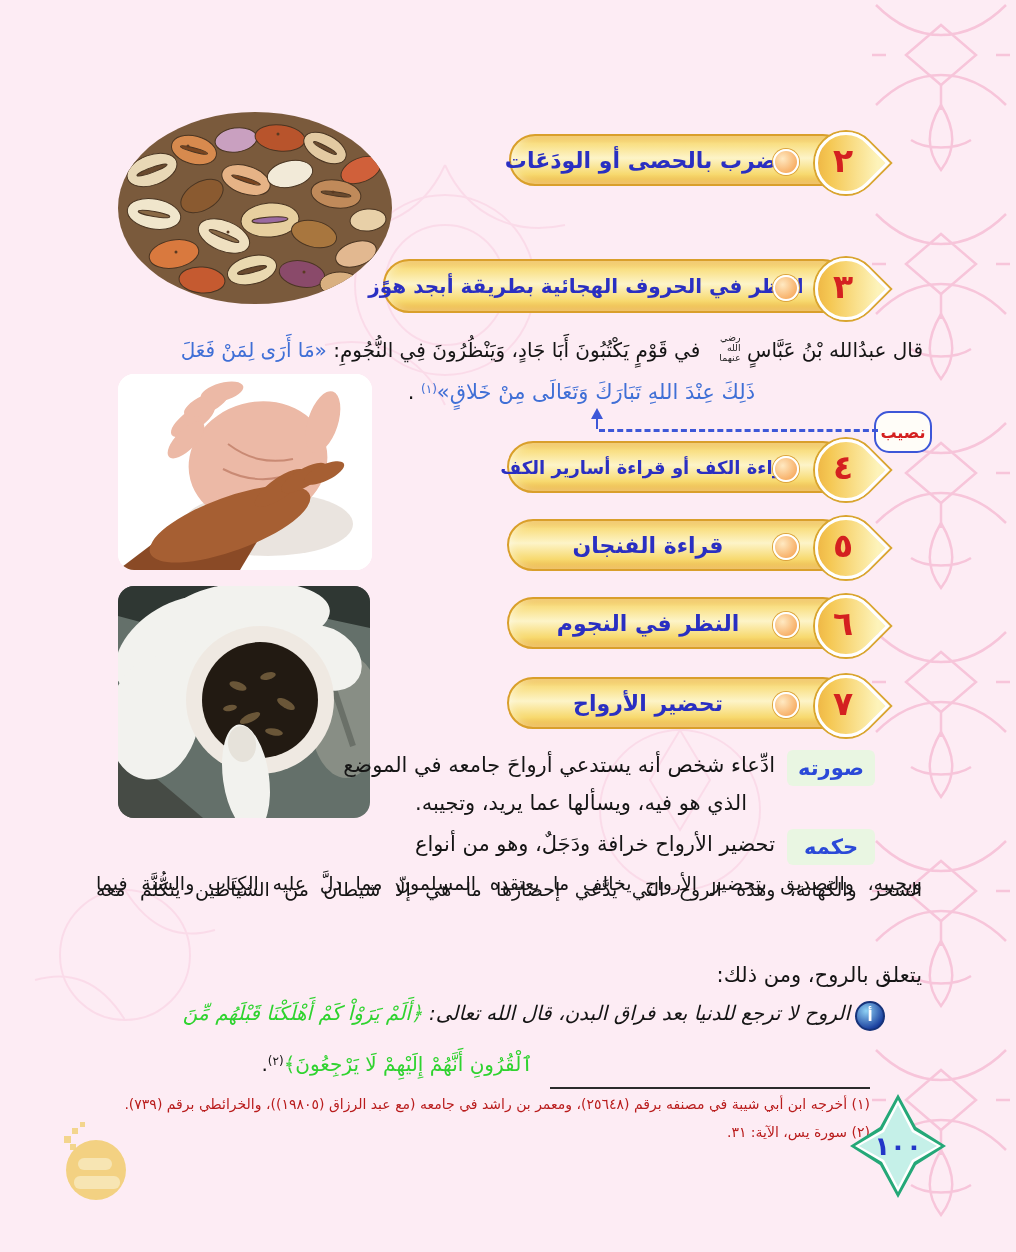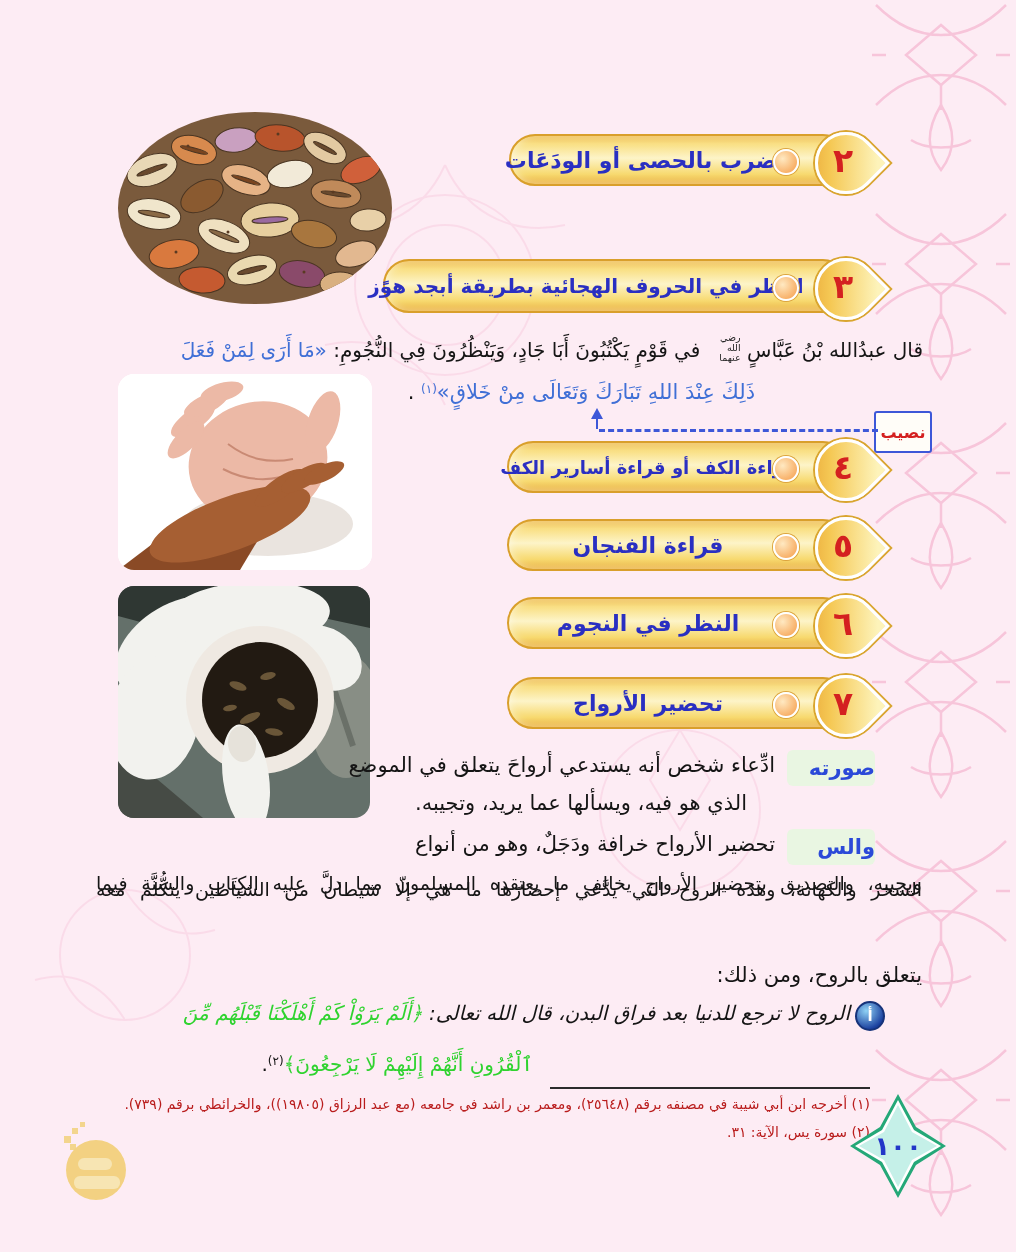"نصيب" .callout-box { border-radius: 3px -> 15px }
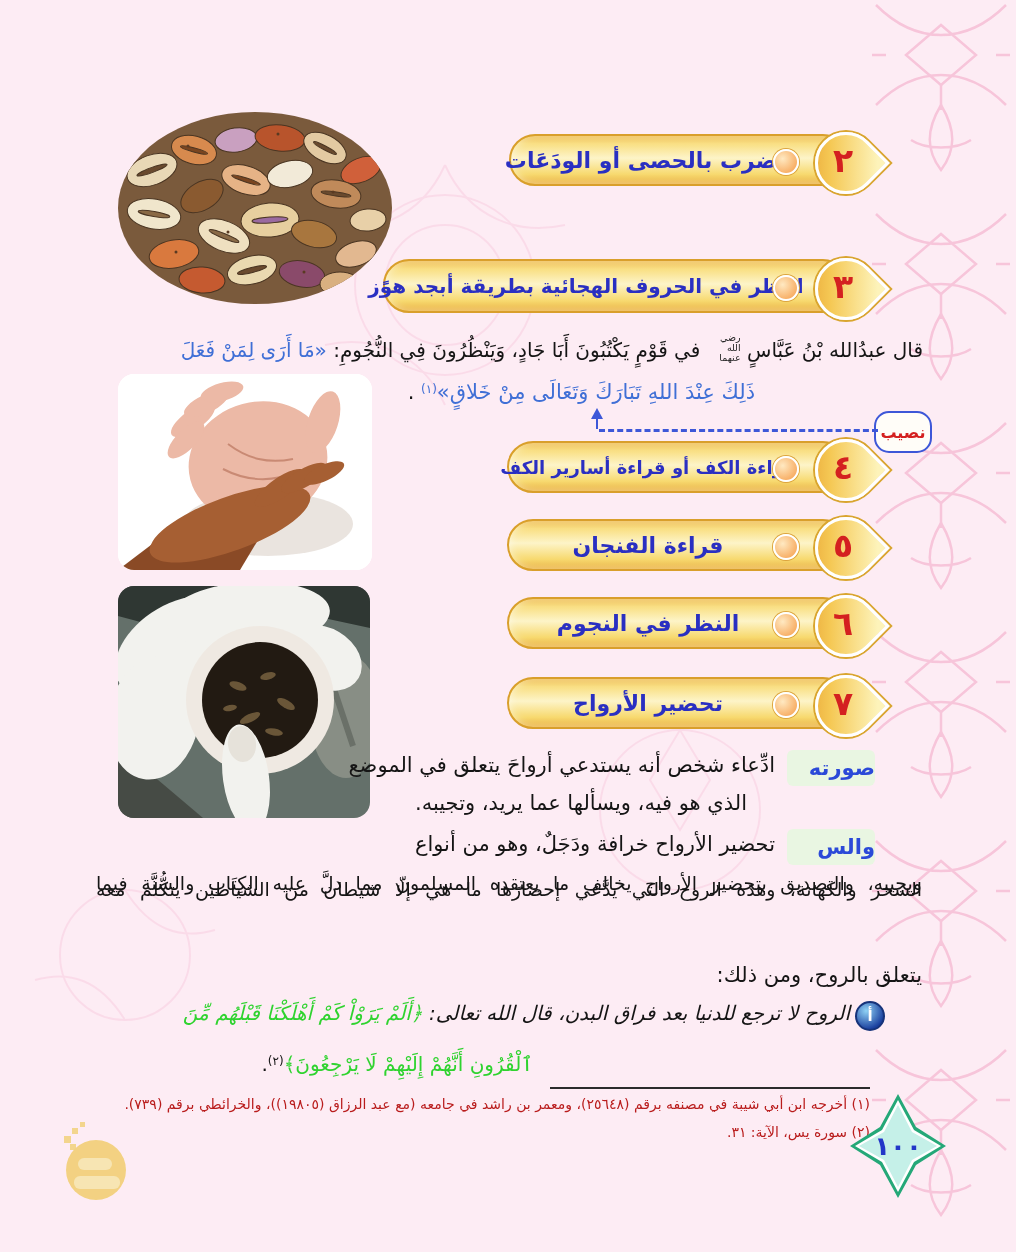"ادِّعاء شخص أنه يستدعي أرواحَ" div.t { text: يتعلق -> جامعه }
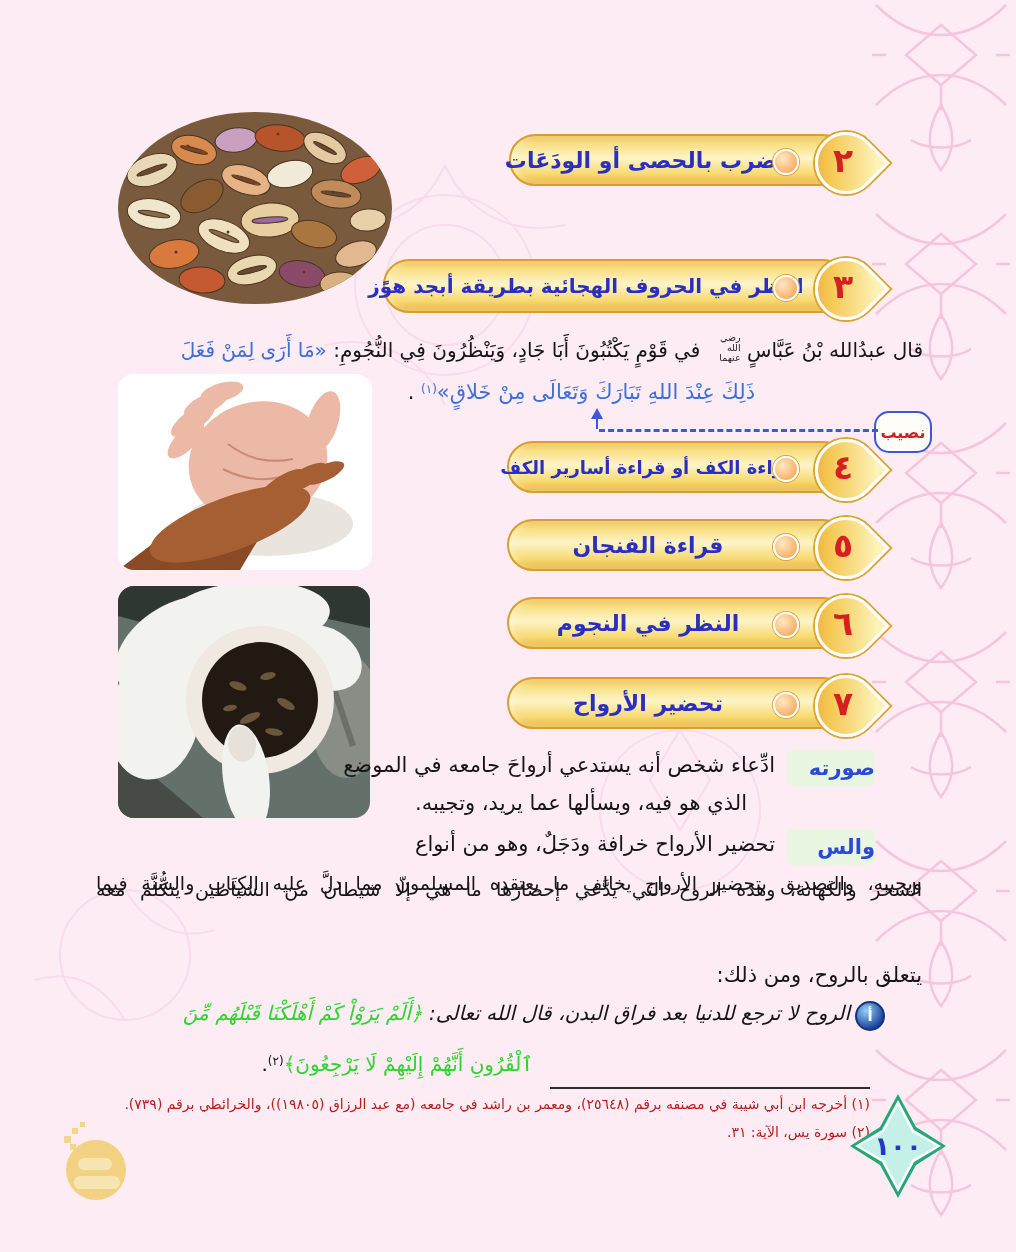"صورته" .sec-label { justify-content: flex-start -> center }
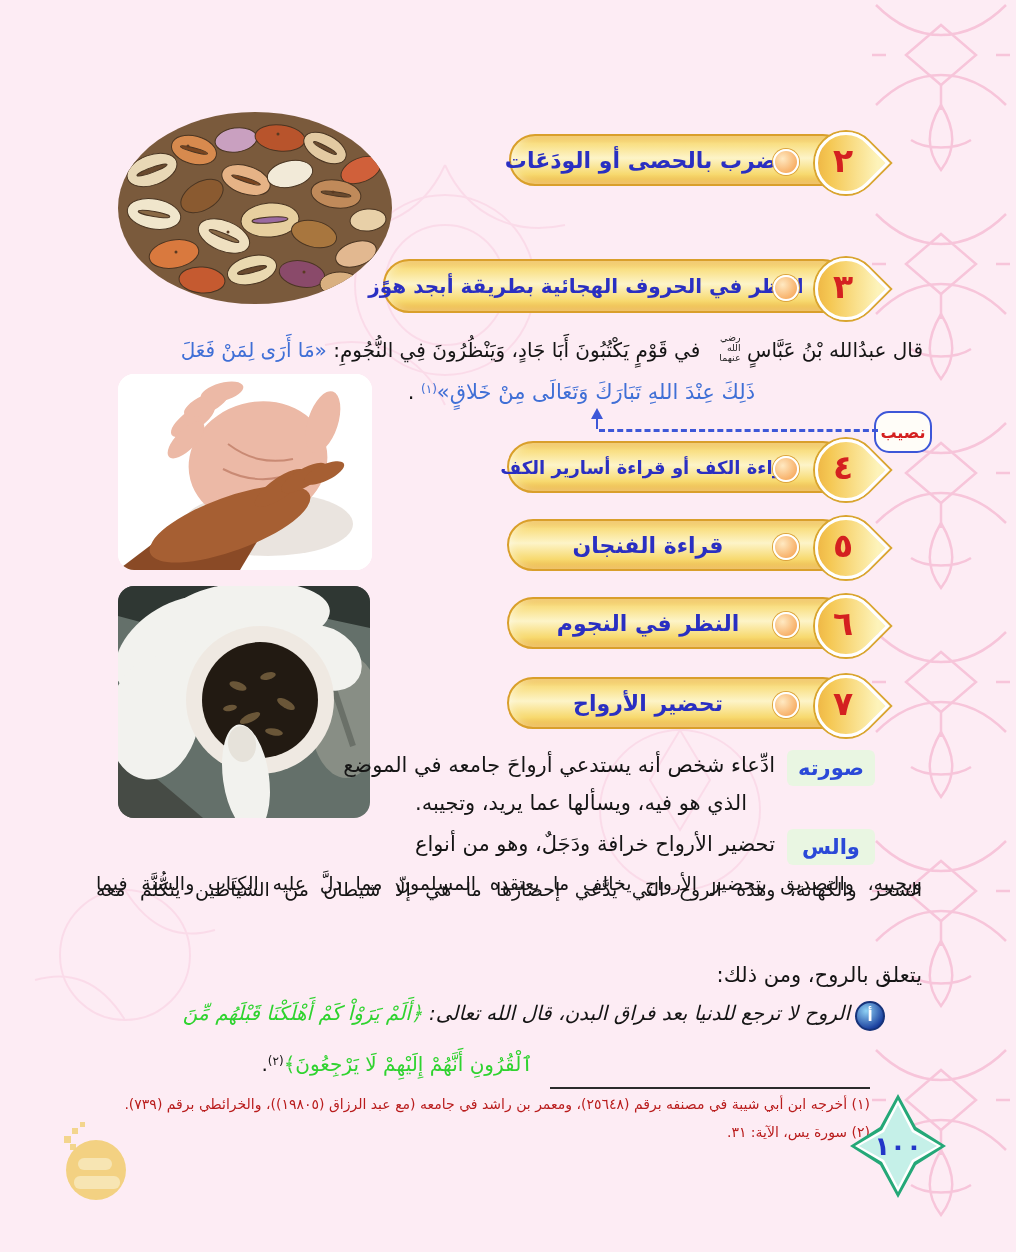"والس" span { text: والس -> حكمه }
